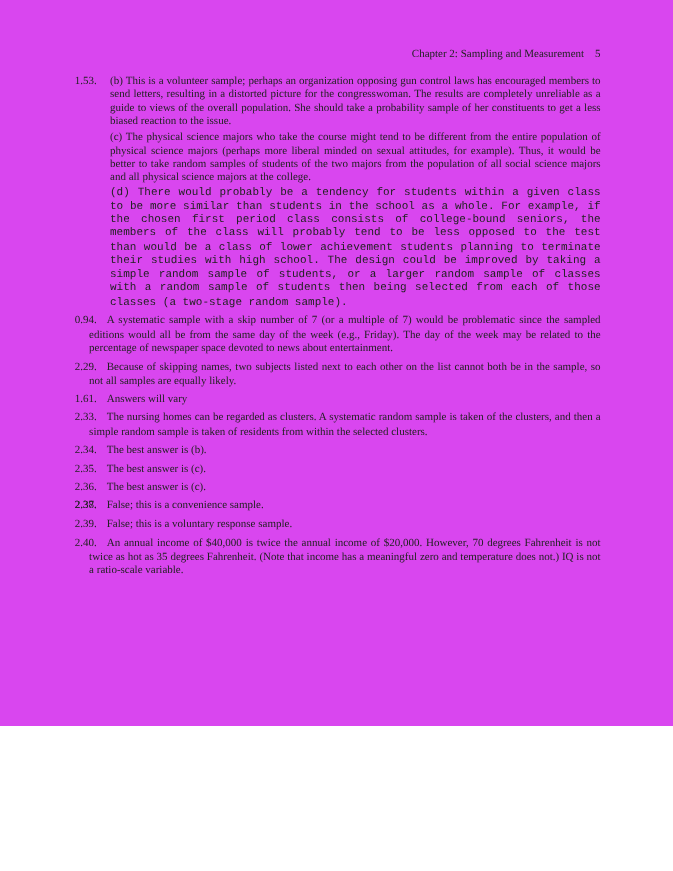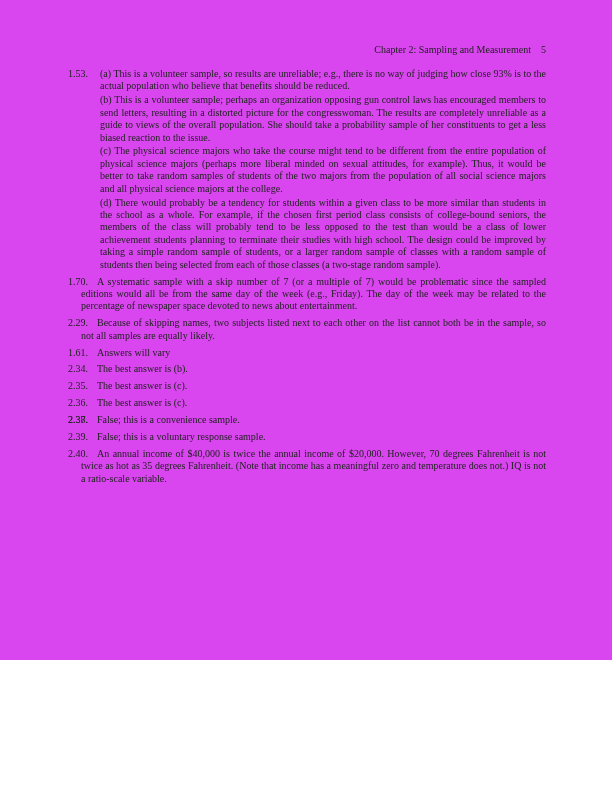"(a) This is a volunteer" p { html: <p>(a) This is a volunteer sample, so results are unreliable; e.g., there is no way of judging how close 93% is to the actual population who believe that benefits should be reduced.</p> -> none }
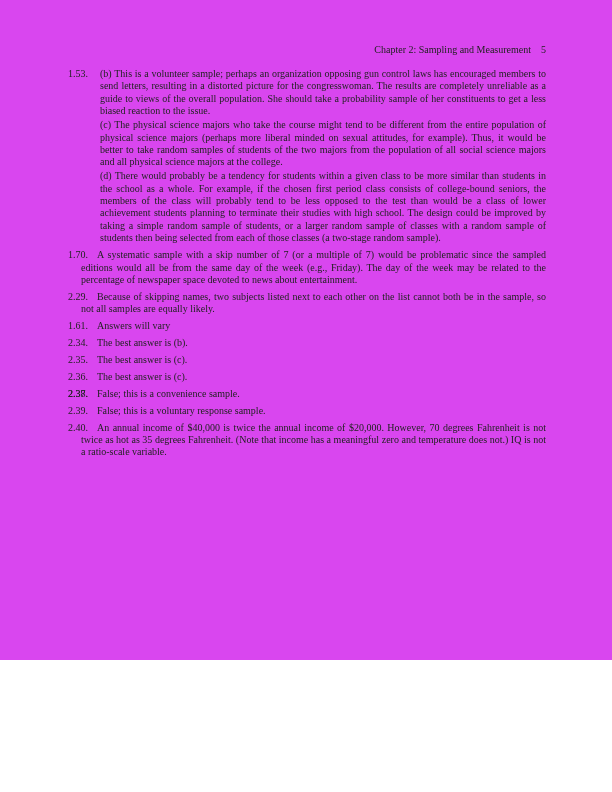"(d) There would probably be" .item .sub p:last-child { font-family: none -> Liberation Mono, monospace }
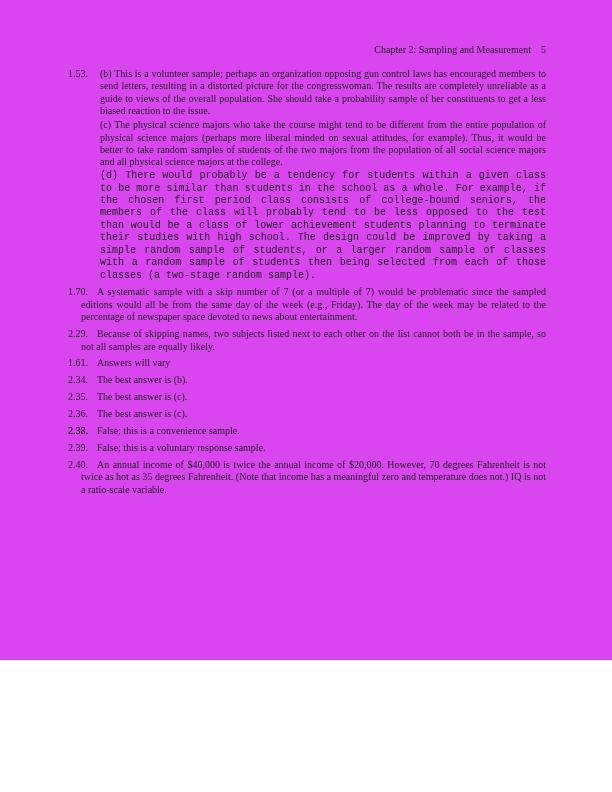"1.70." span.num { text: 1.70 -> 0.94 }
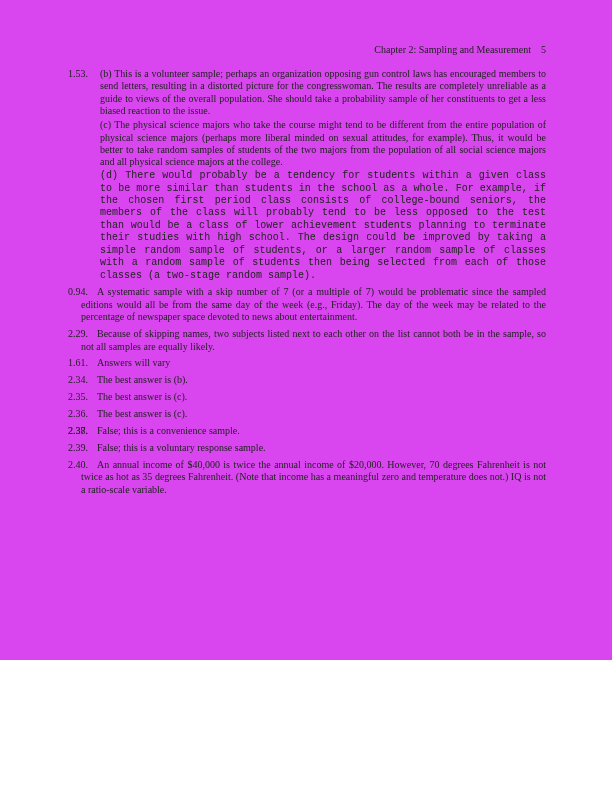"2.33." div.item { html: none -> <div> <span>2.33.</span> <div>The nursing homes can be regarded as clusters. A systematic random sample is taken of the clusters, and then a simple random sample is taken of residents from within the selected clusters.</div> </div> }
